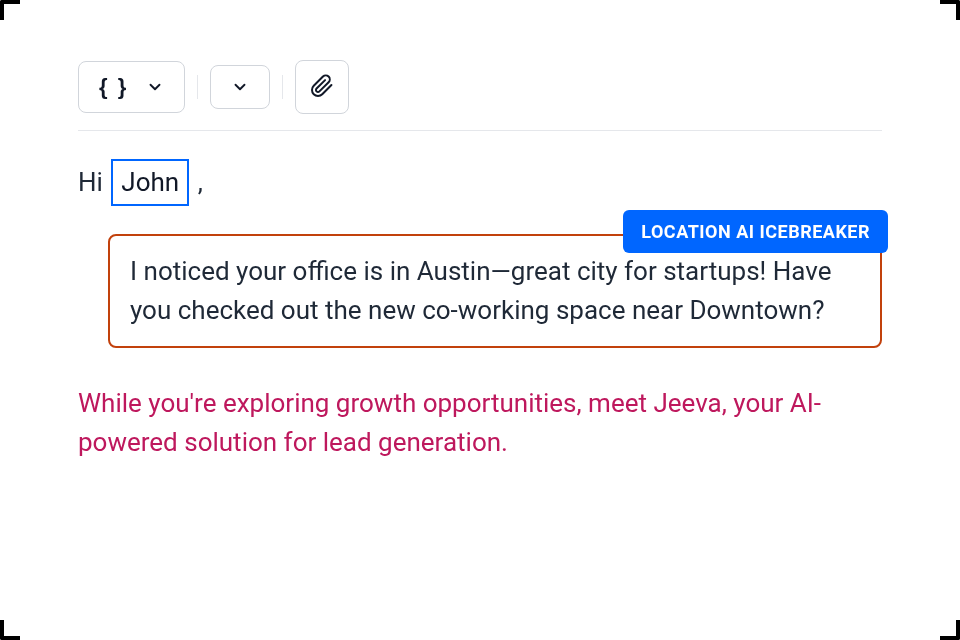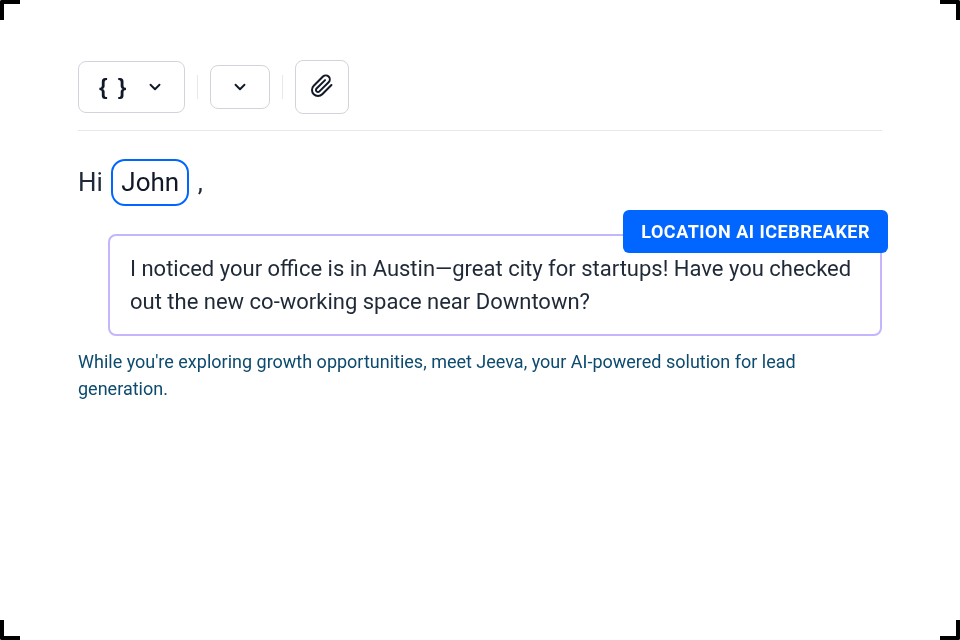"John" .var-chip { border-radius: 14px -> 0 }
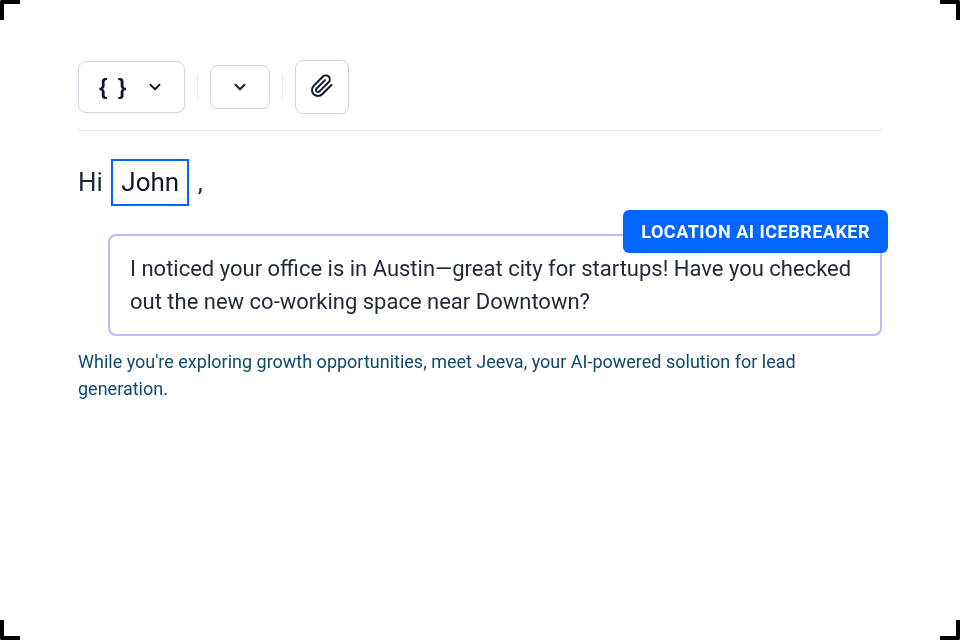"LOCATION AI ICEBREAKER" .icebreaker-wrap { margin-bottom: 12px -> 36px }
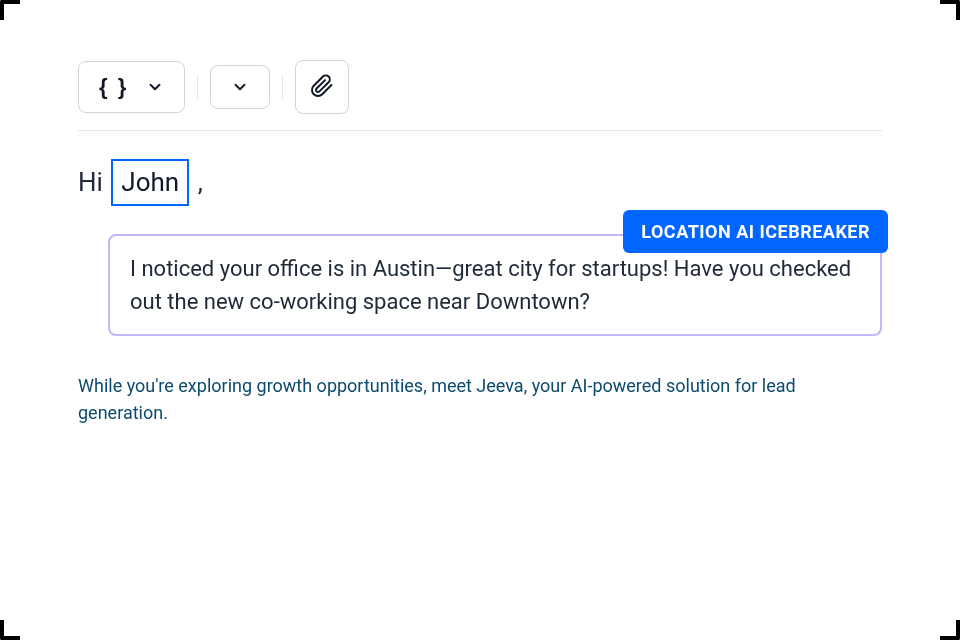"I noticed your office is" .icebreaker-box { border: 2px solid #c4b5fd -> 2px solid #c2410c; font-size: 22px -> 26px }
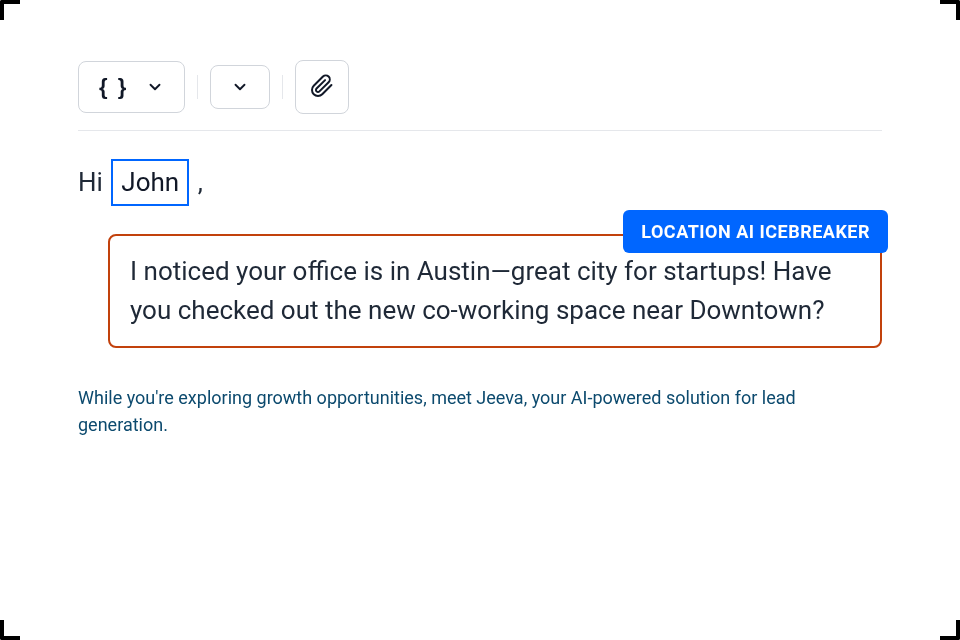"While you're exploring growth" .followup { color: #0c4a6e -> #be185d; font-size: 18px -> 26px }
